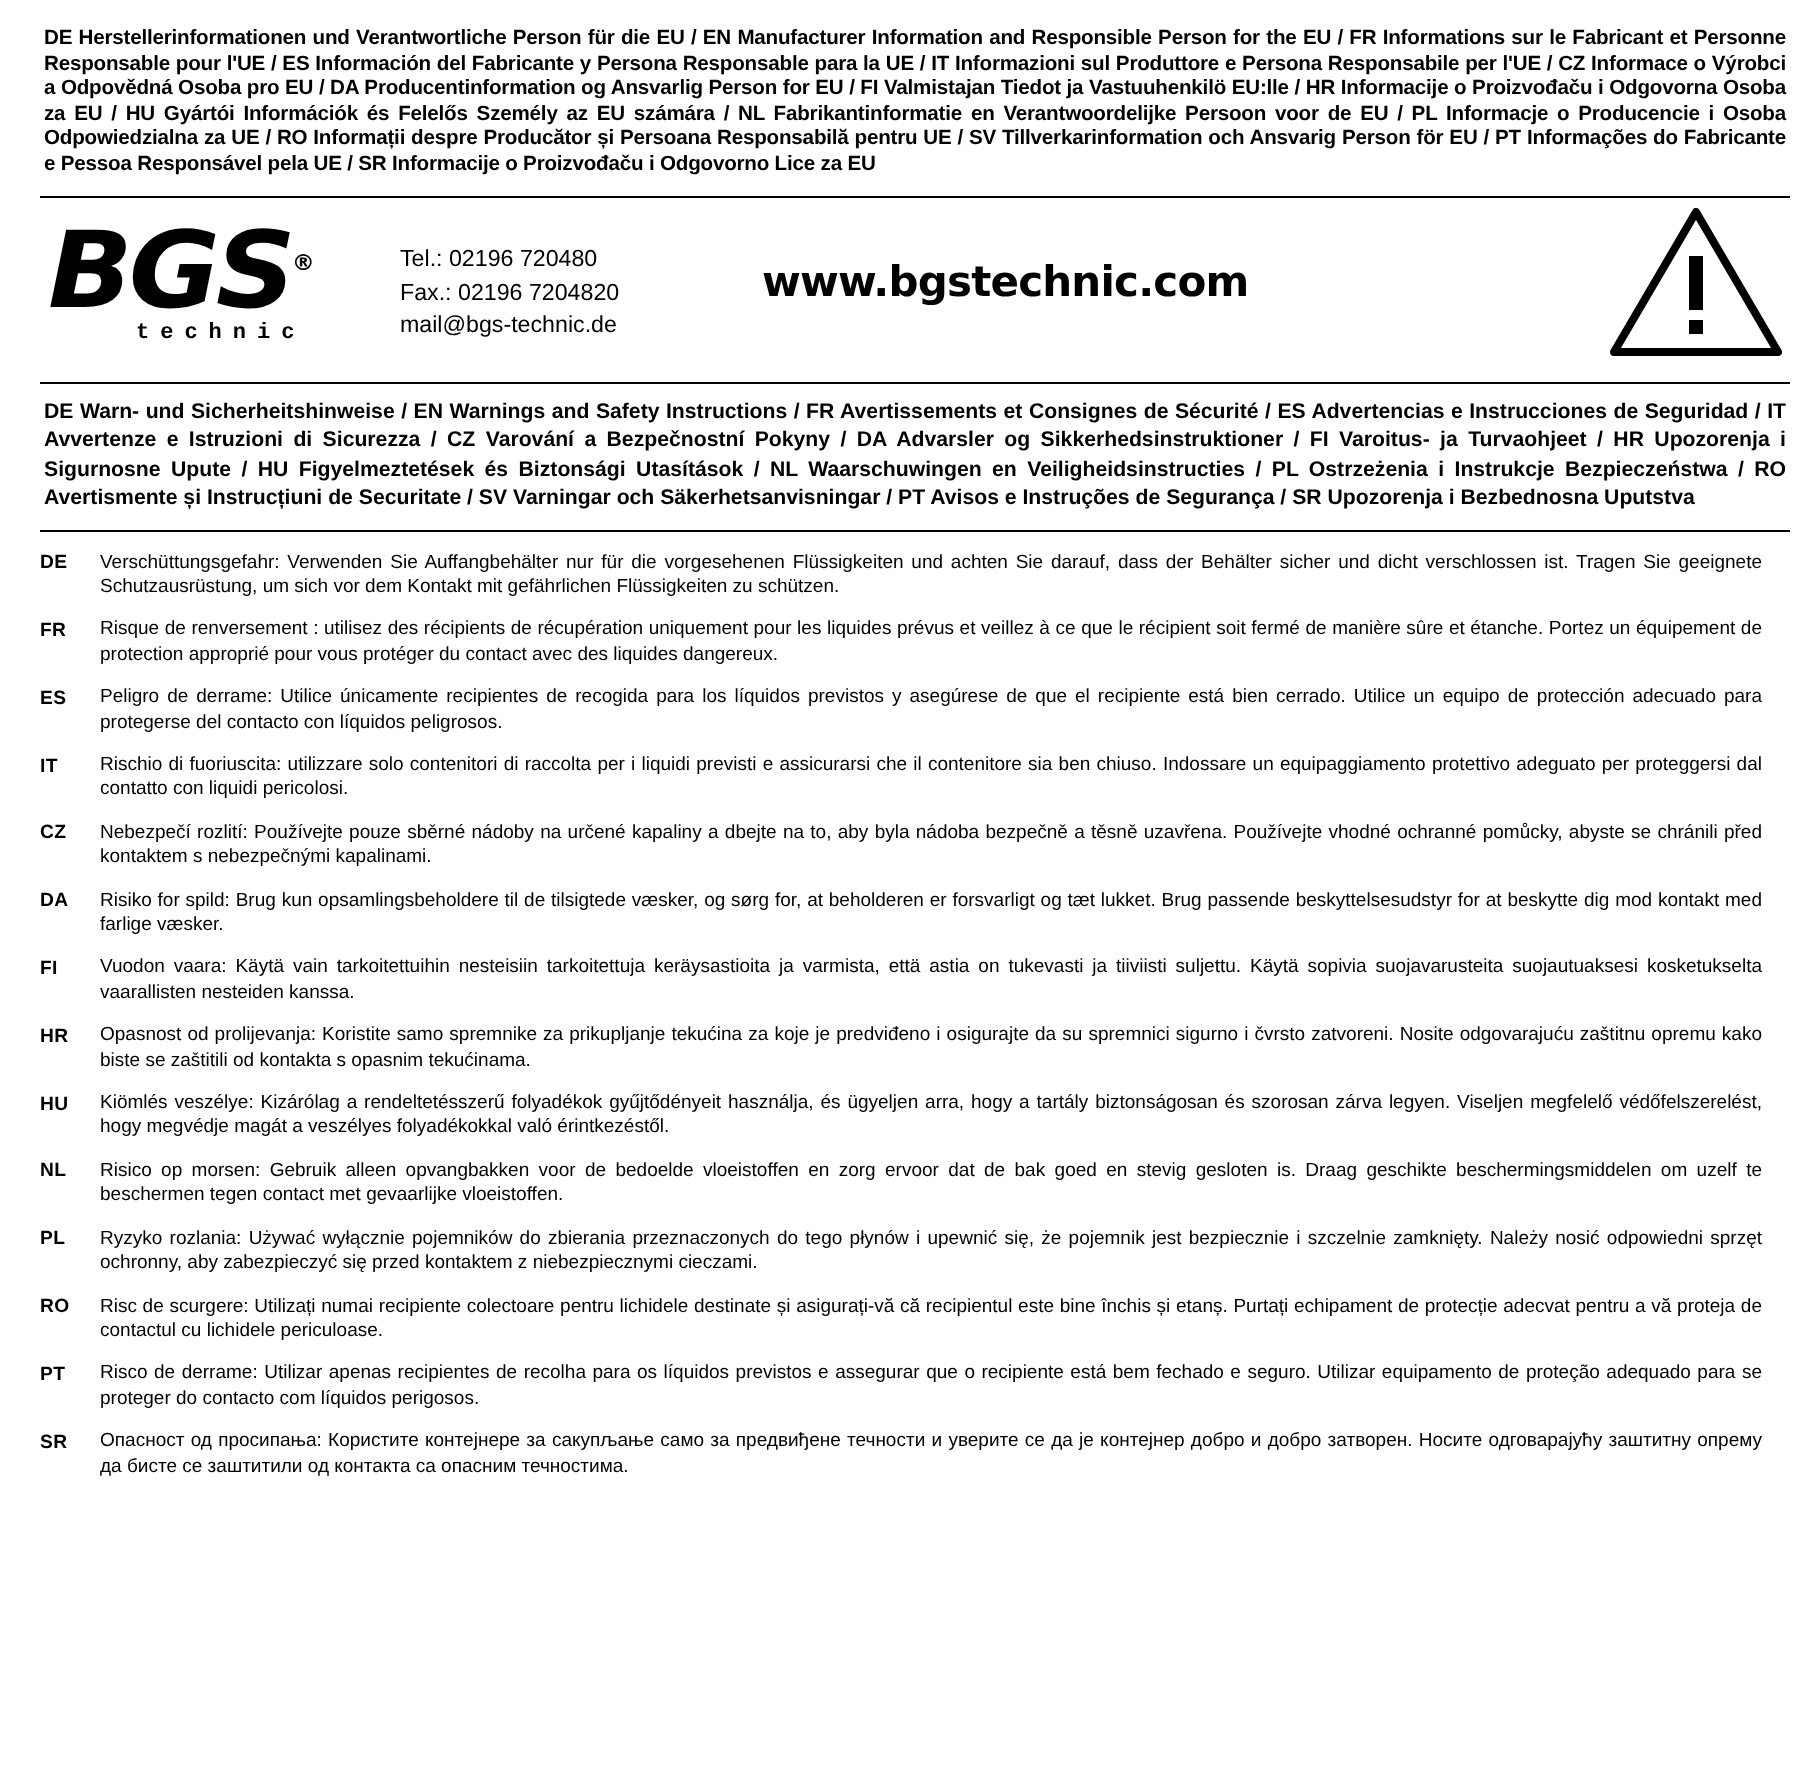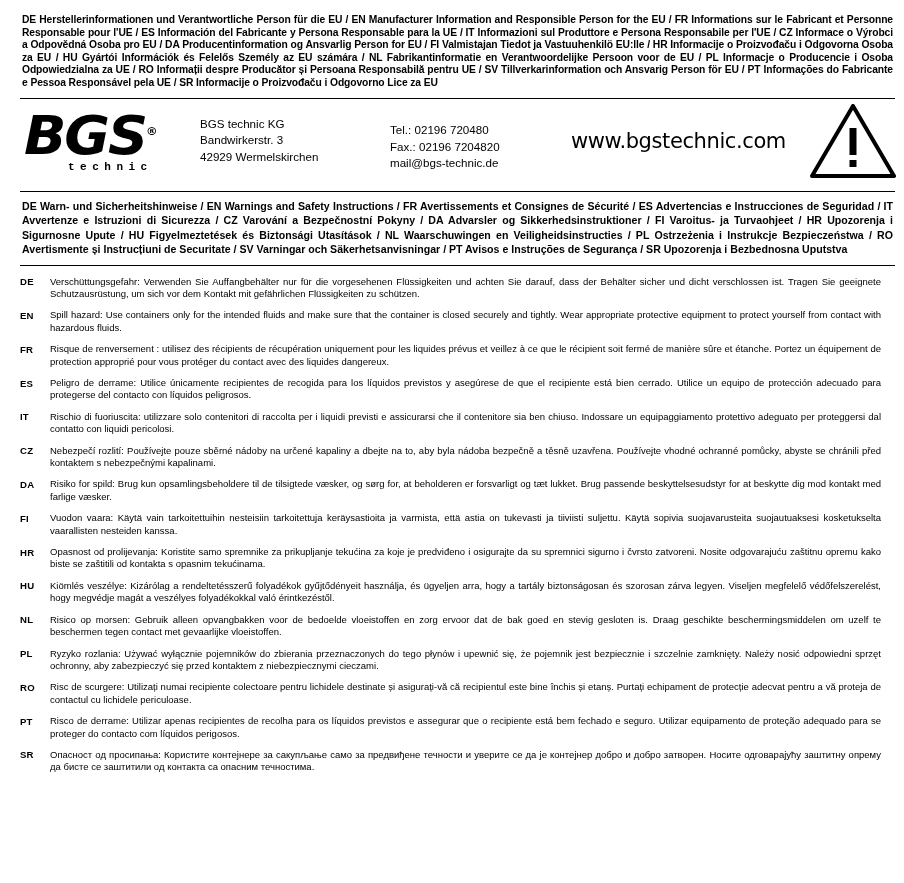"BGS technic KG" div.addr-cell { html: <div> <div>BGS technic KG</div> <div>Bandwirkerstr. 3</div> <div>42929 Wermelskirchen</div> </div> -> none }
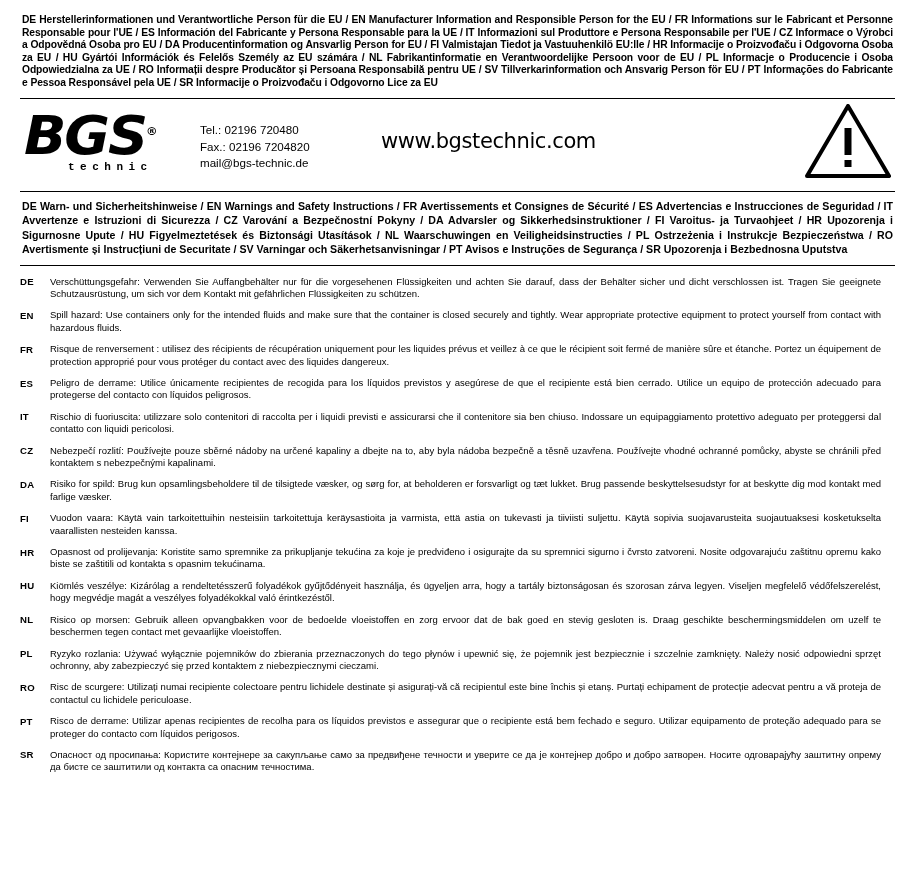"www.bgstechnic.com" .web-url { font-weight: normal -> bold }
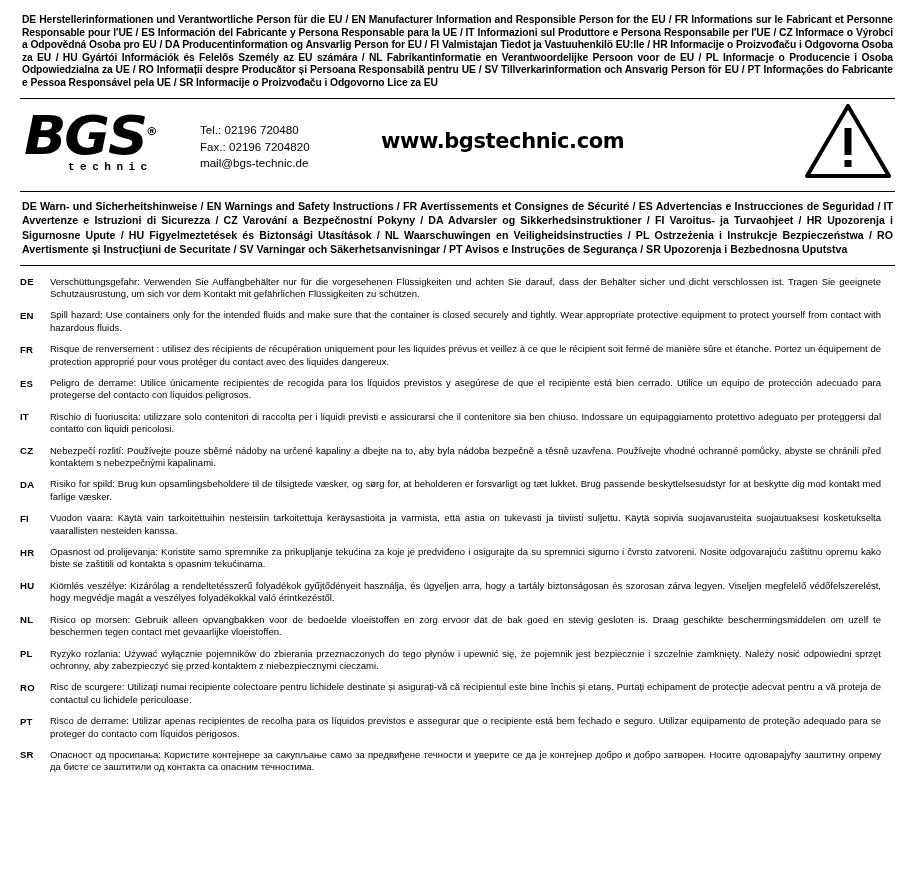"EN" div.inst-row { html: <div> <div>EN</div> <div>Spill hazard: Use containers only for the intended fluids and make sure that the container is closed securely and tightly. Wear appropriate protective equipment to protect yourself from contact with hazardous fluids.</div> </div> -> none }
